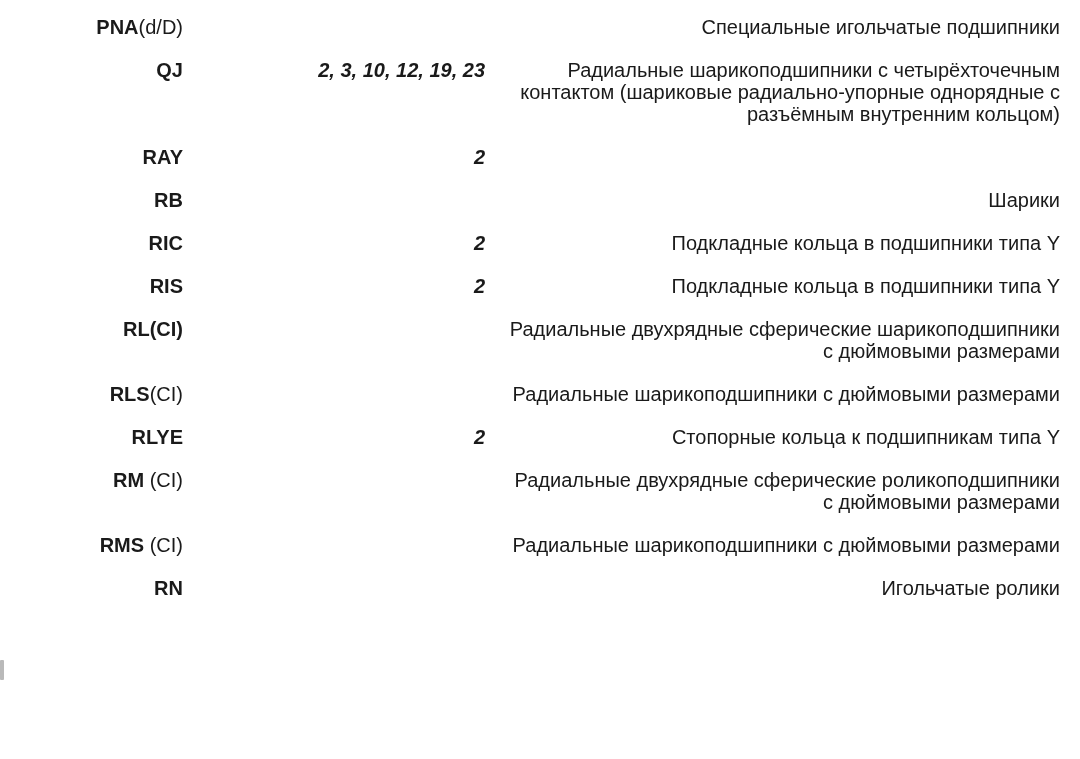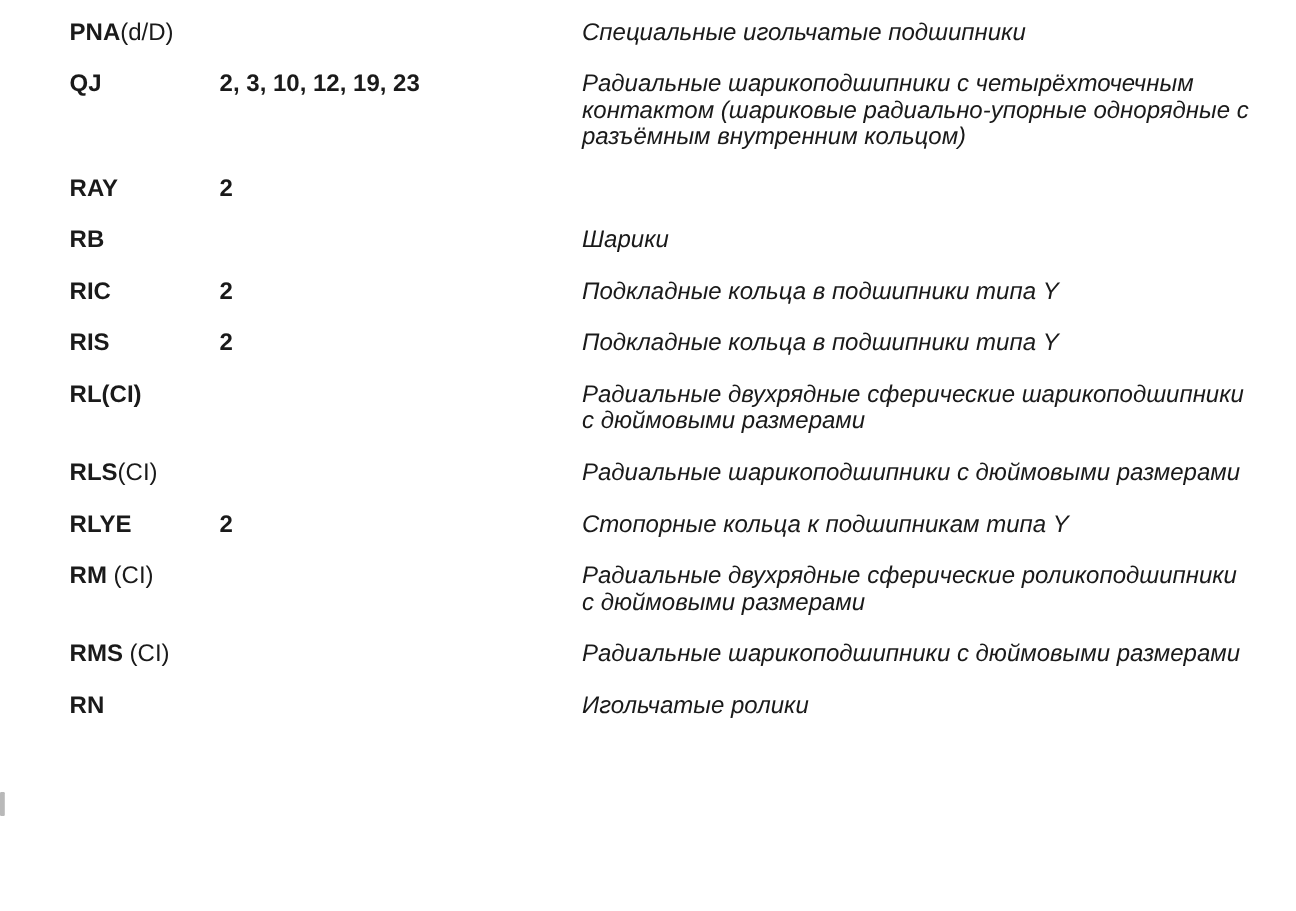"PNA(d/D)" .page { text-align: none -> right }
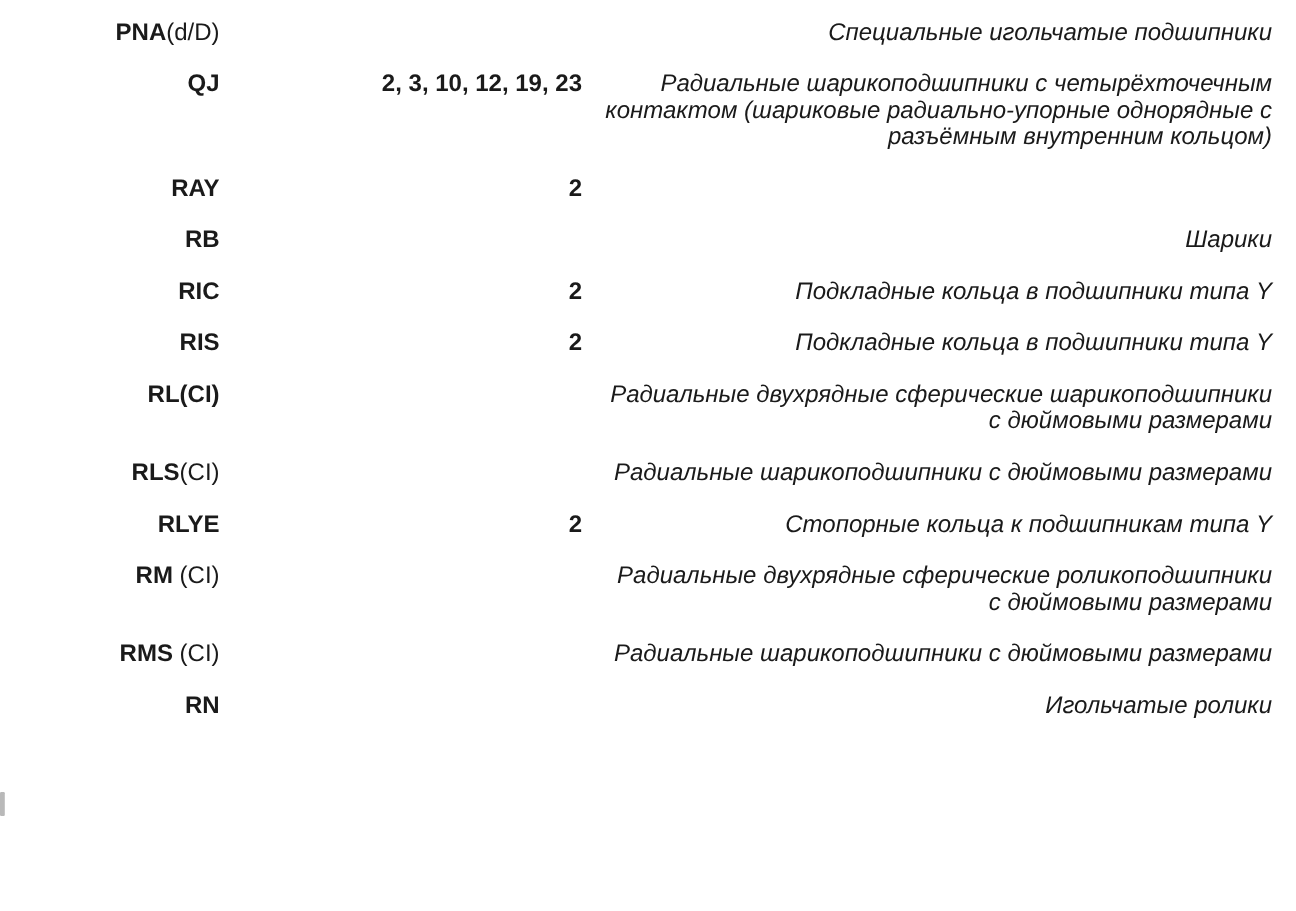"Специальные игольчатые подшипники" .col-desc { font-style: italic -> none }
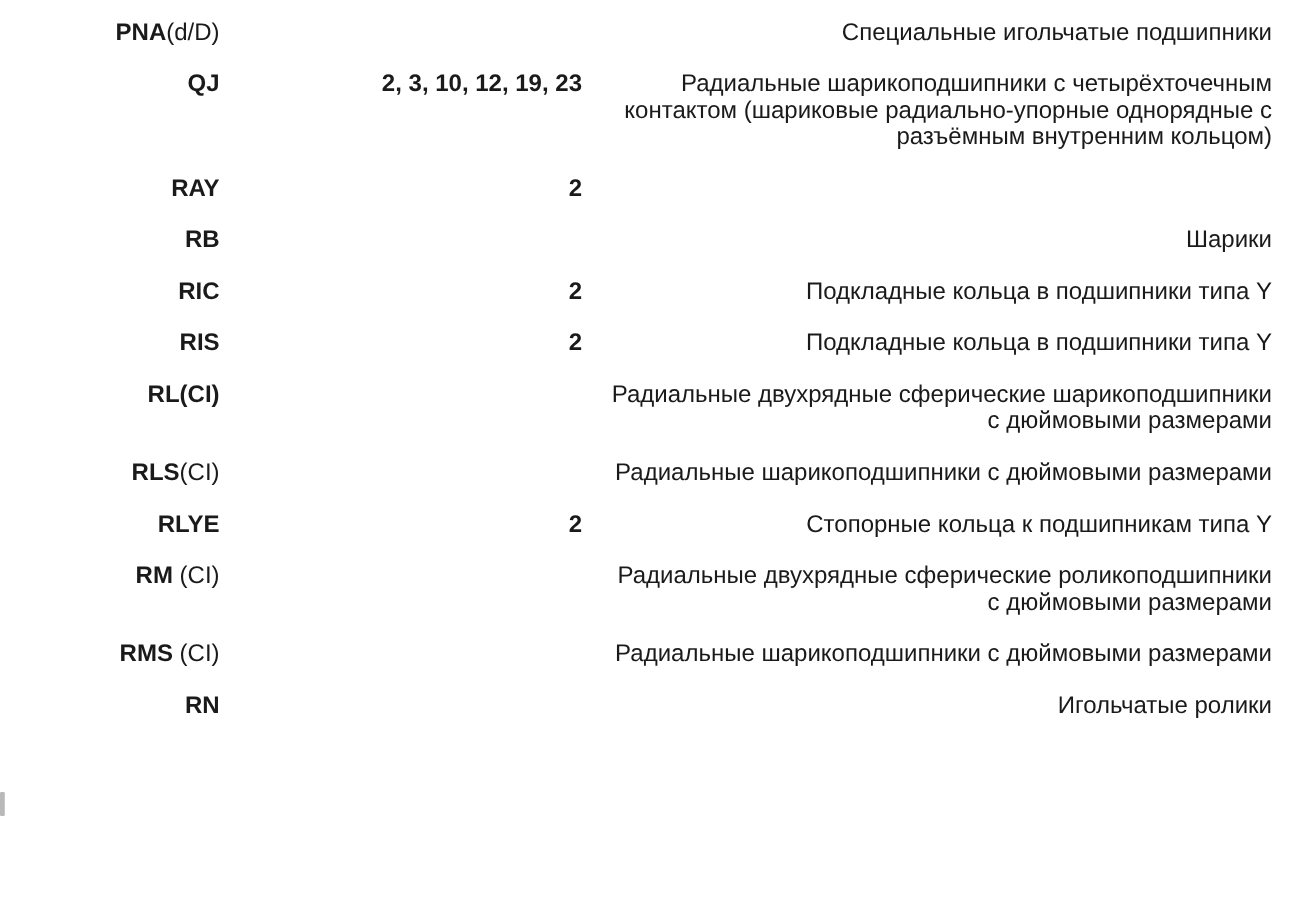"2, 3, 10, 12, 19," .col-series { font-style: none -> italic }
